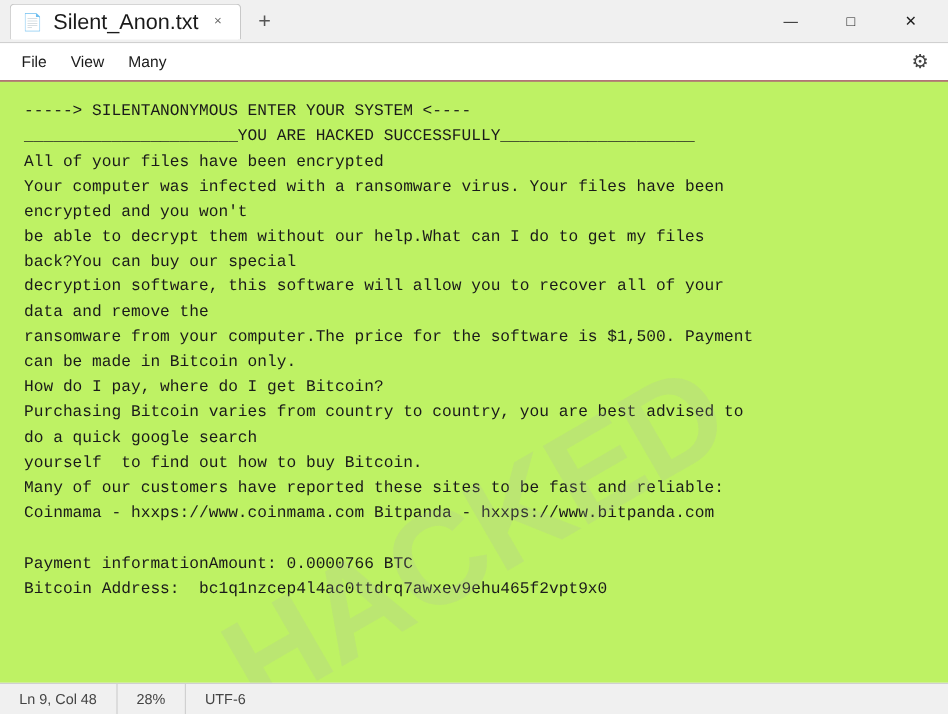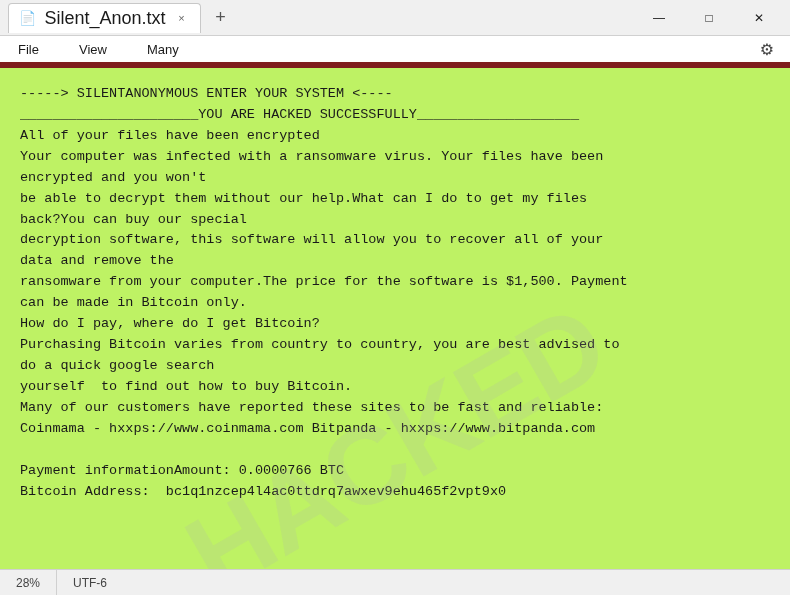"File" .menu-bar { border-bottom: 6px solid #7f1d1d -> 1px solid #7f1d1d; gap: 20px -> 0 }
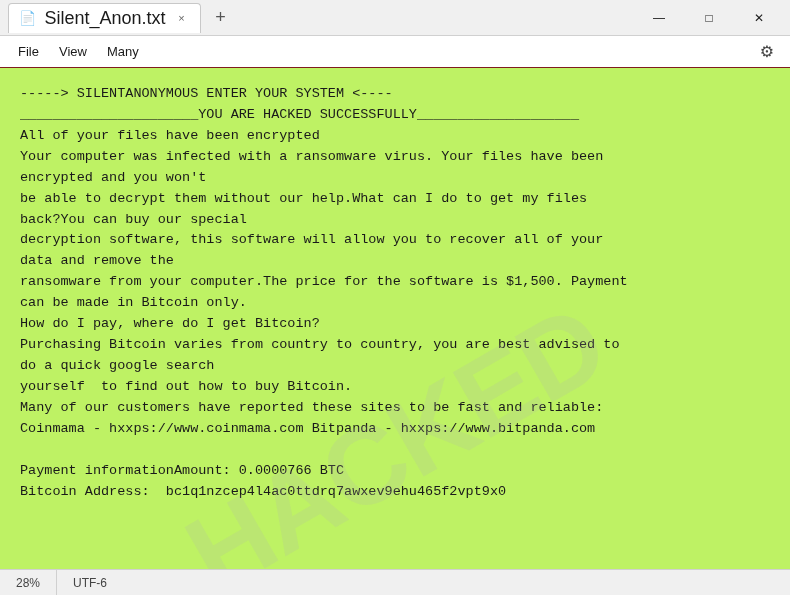"Ln 9, Col 48" div.status-section { html: none -> <div>Ln 9, Col 48</div> }
